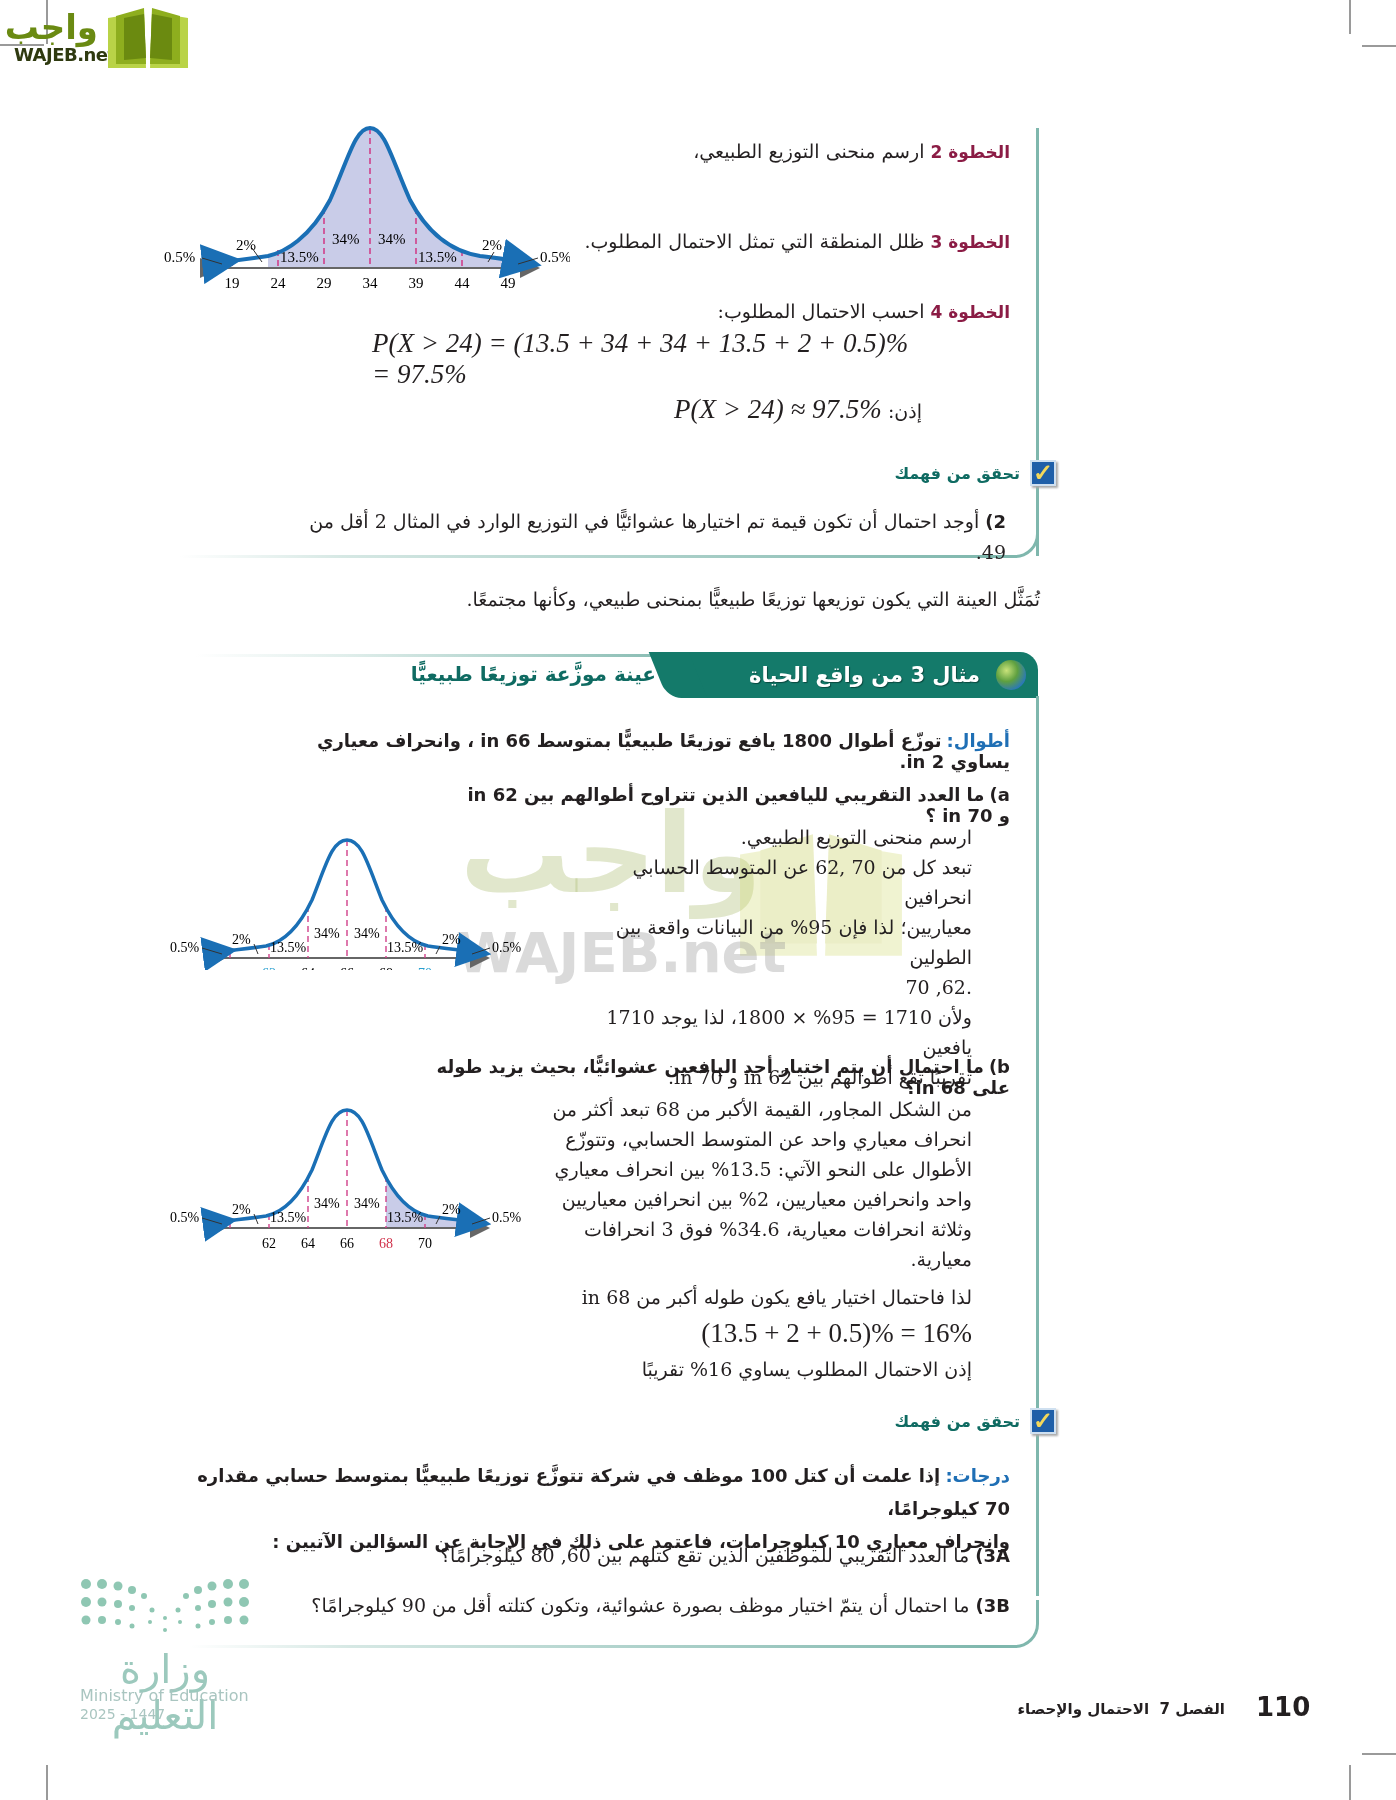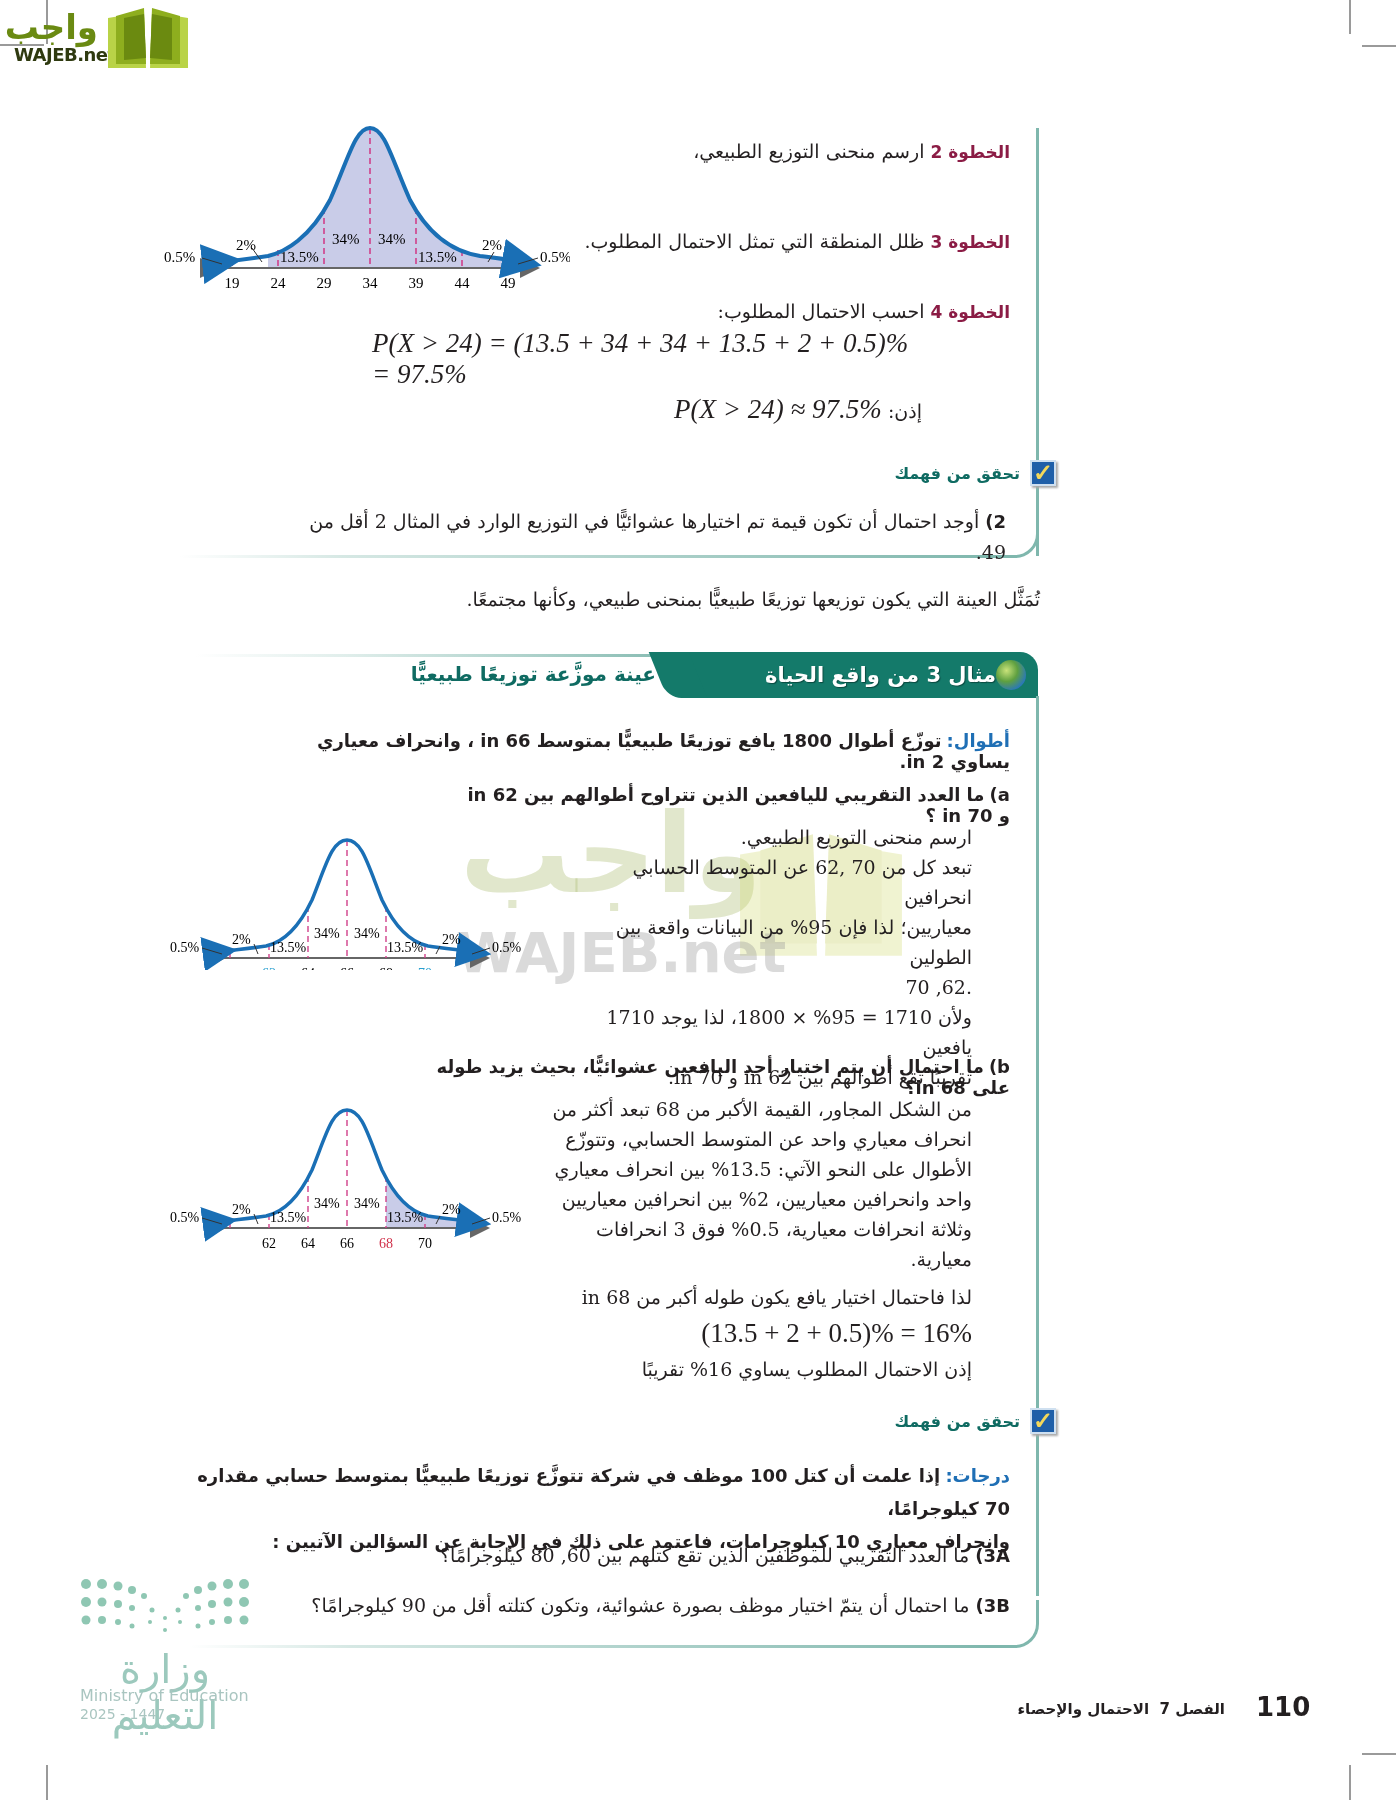"مثال 3 من واقع الحياة" div.abs { gap: 0 -> 16px }
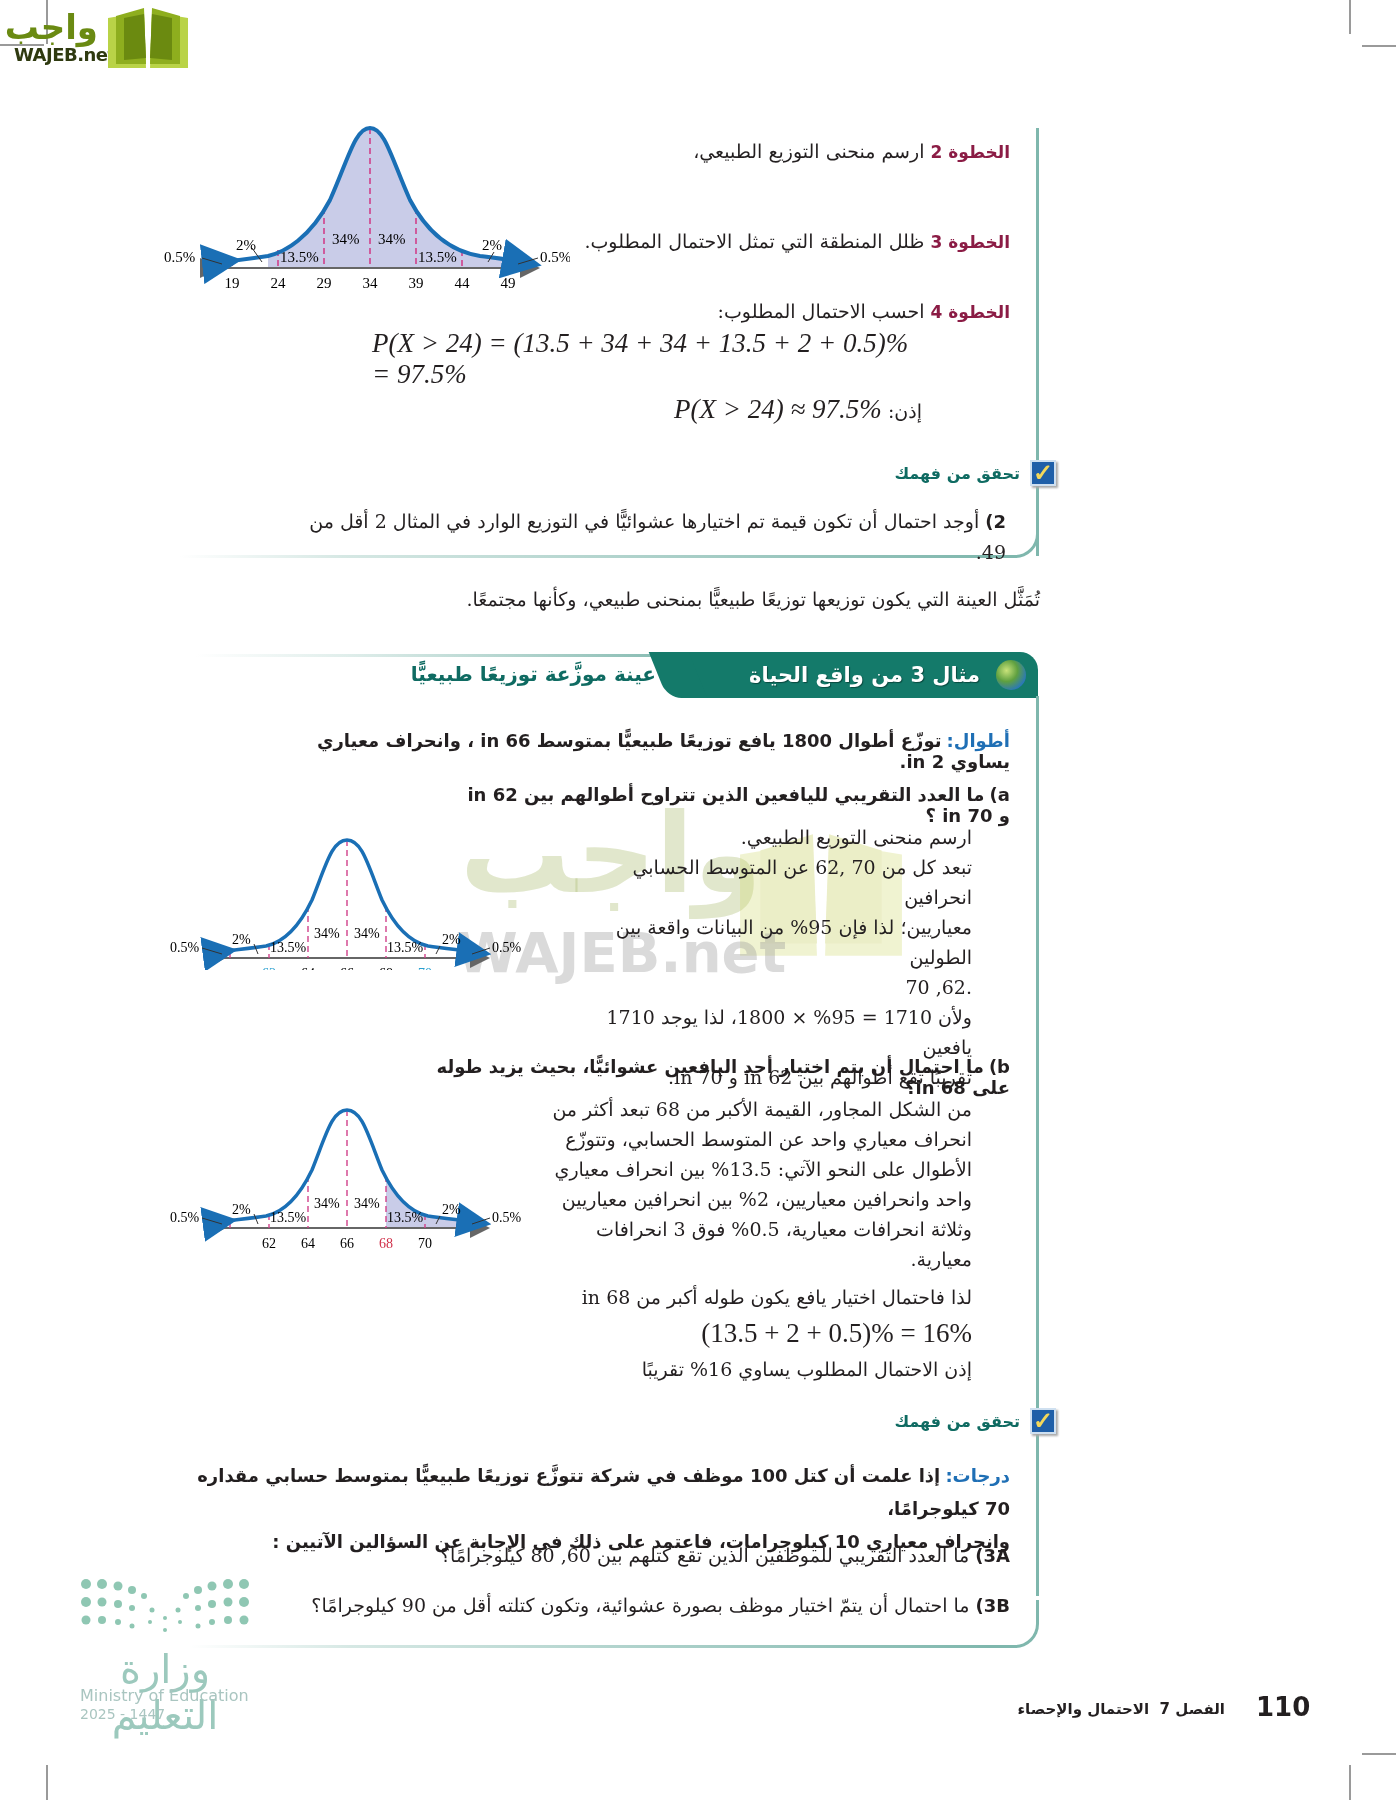"وثلاثة انحرافات معيارية، 0.5% فوق" div { text: 0.5% -> 34.6% }
